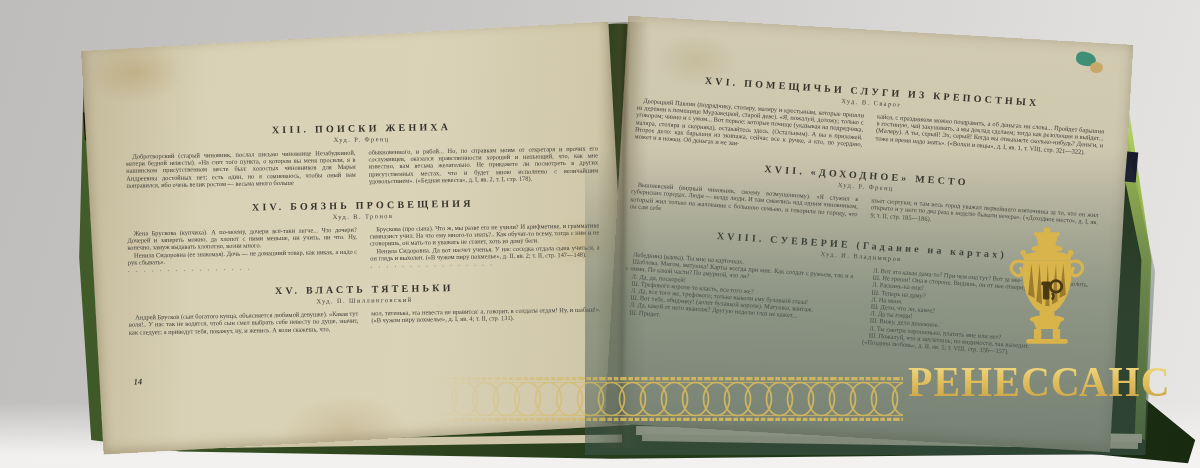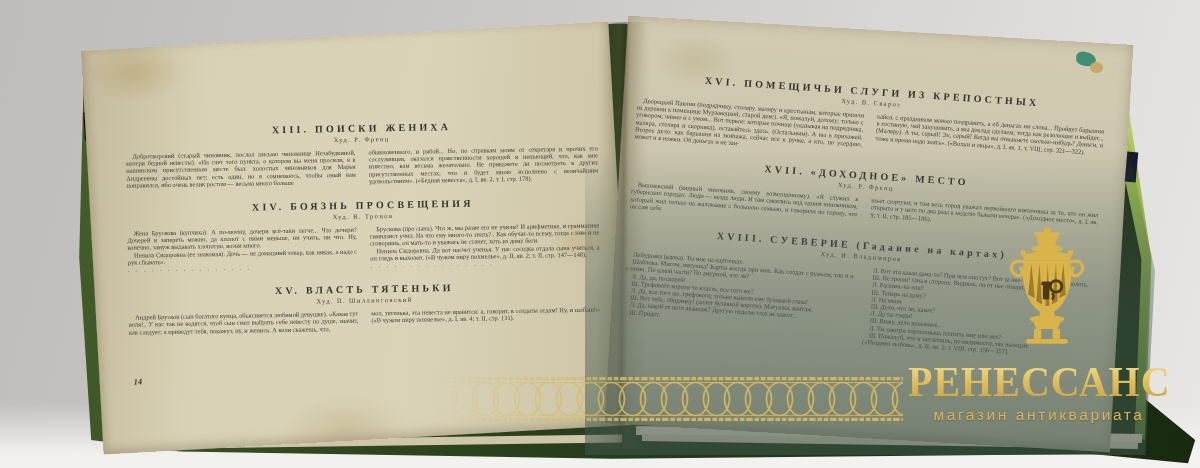"магазин антиквариата" div.brand-sub { html: <div>магазин антиквариата</div> -> none }
